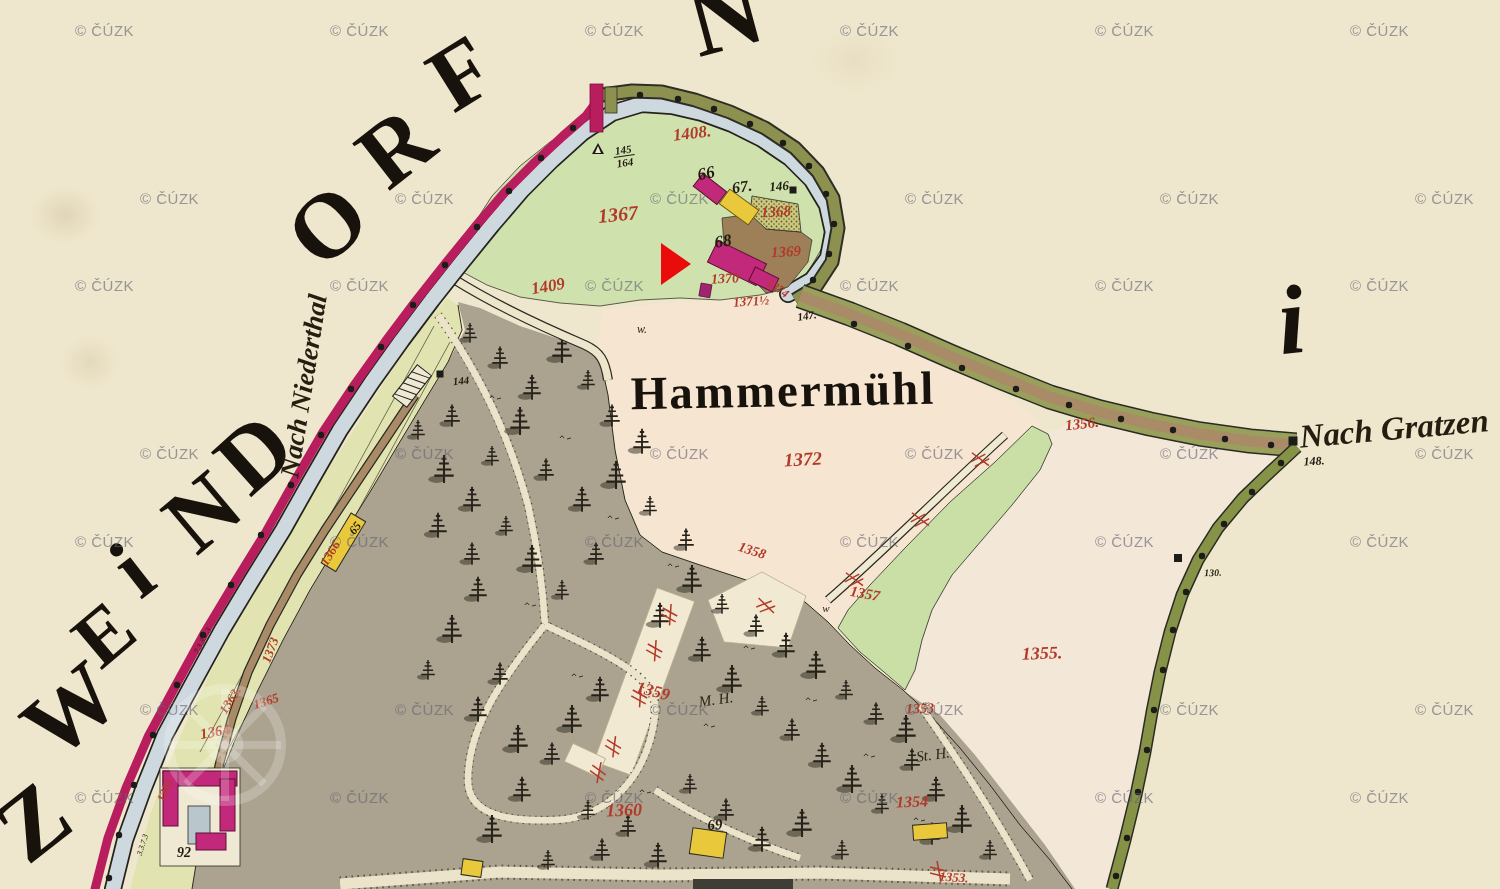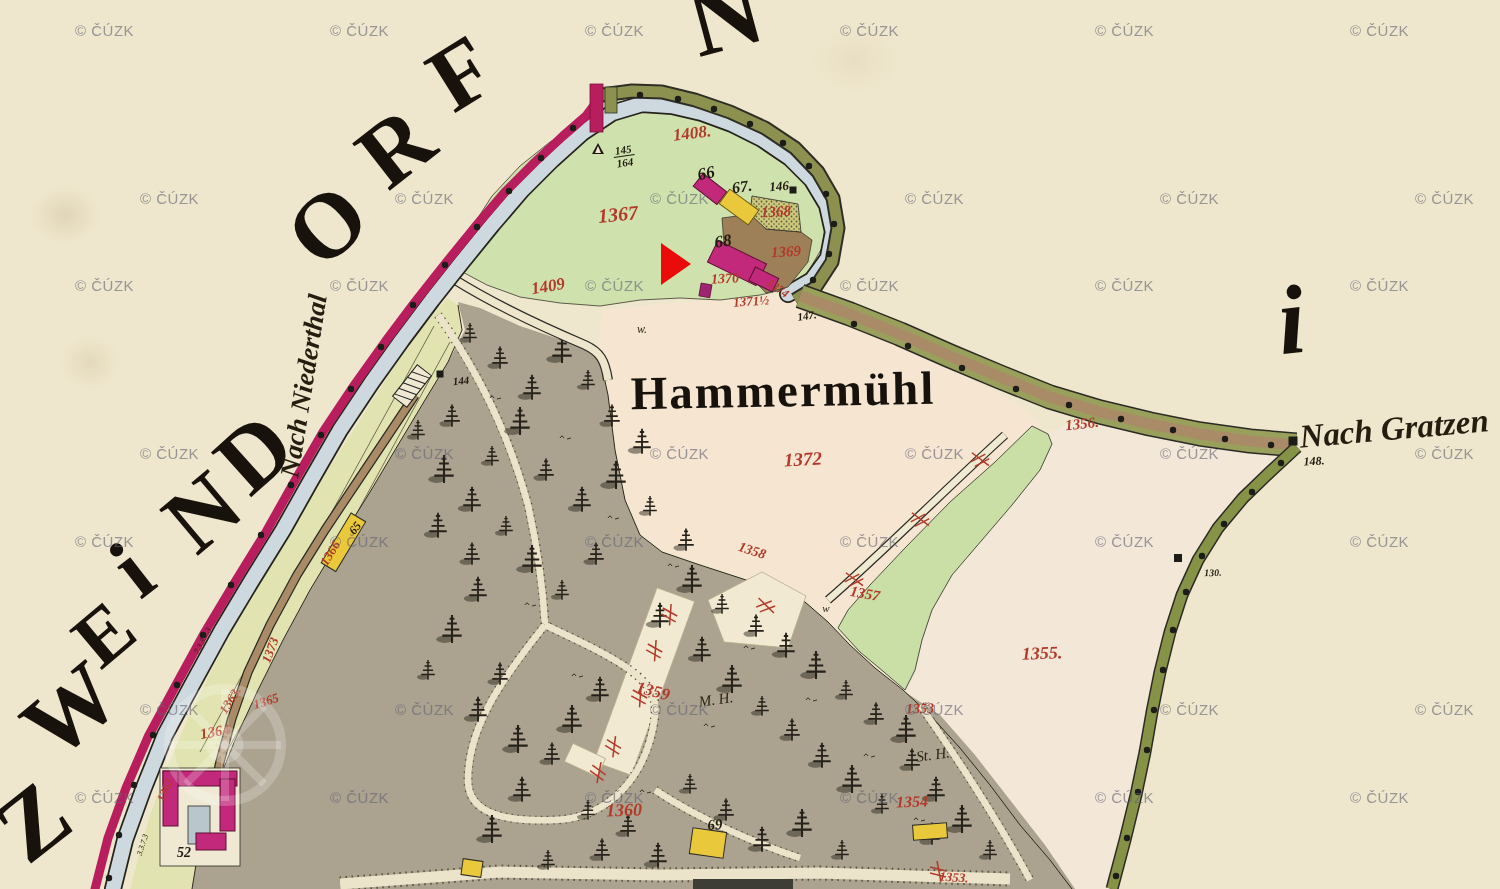"52" div.lbl { text: 52 -> 92 }
